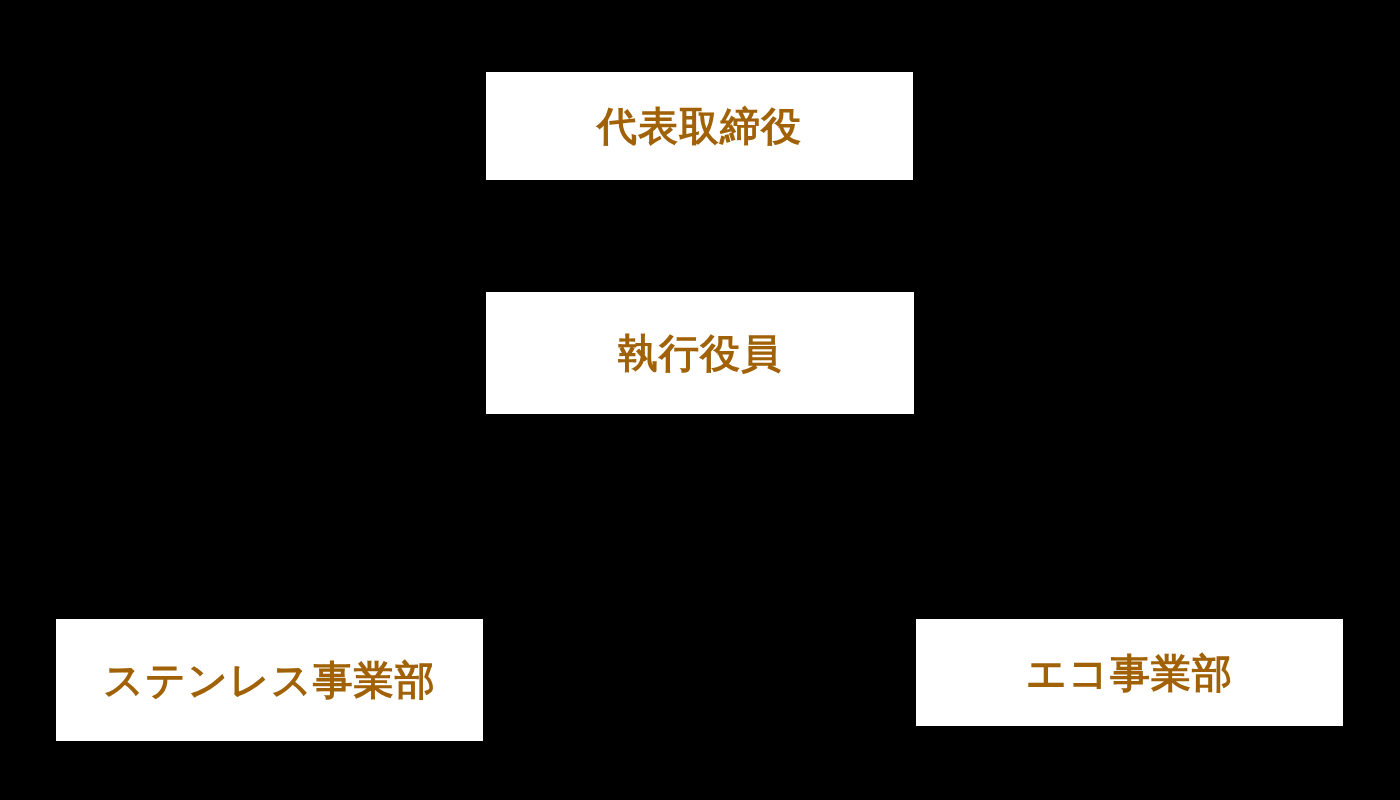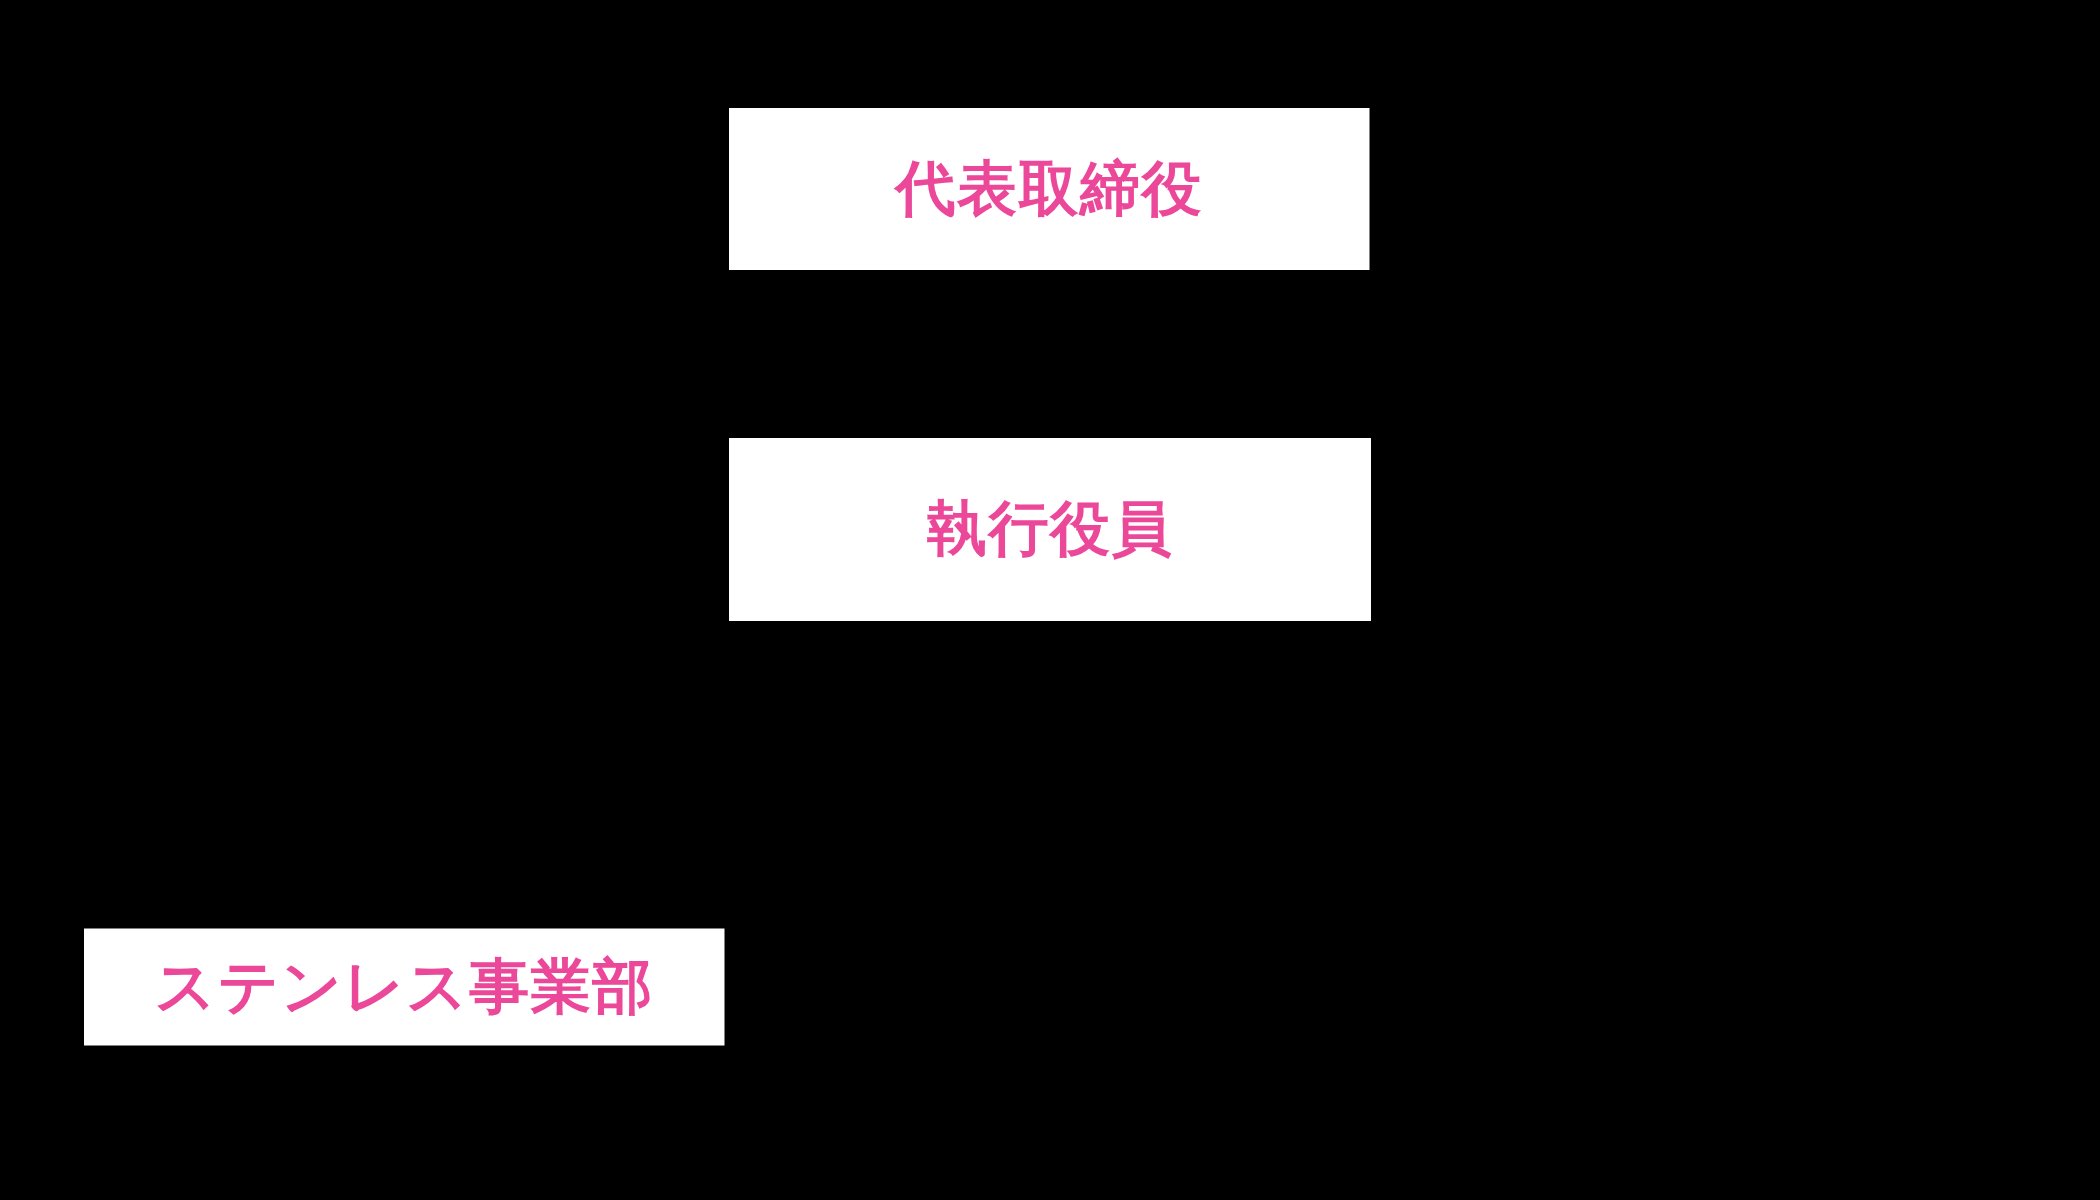"代表取締役" .org-node { color: #ec4899 -> #a16207 }
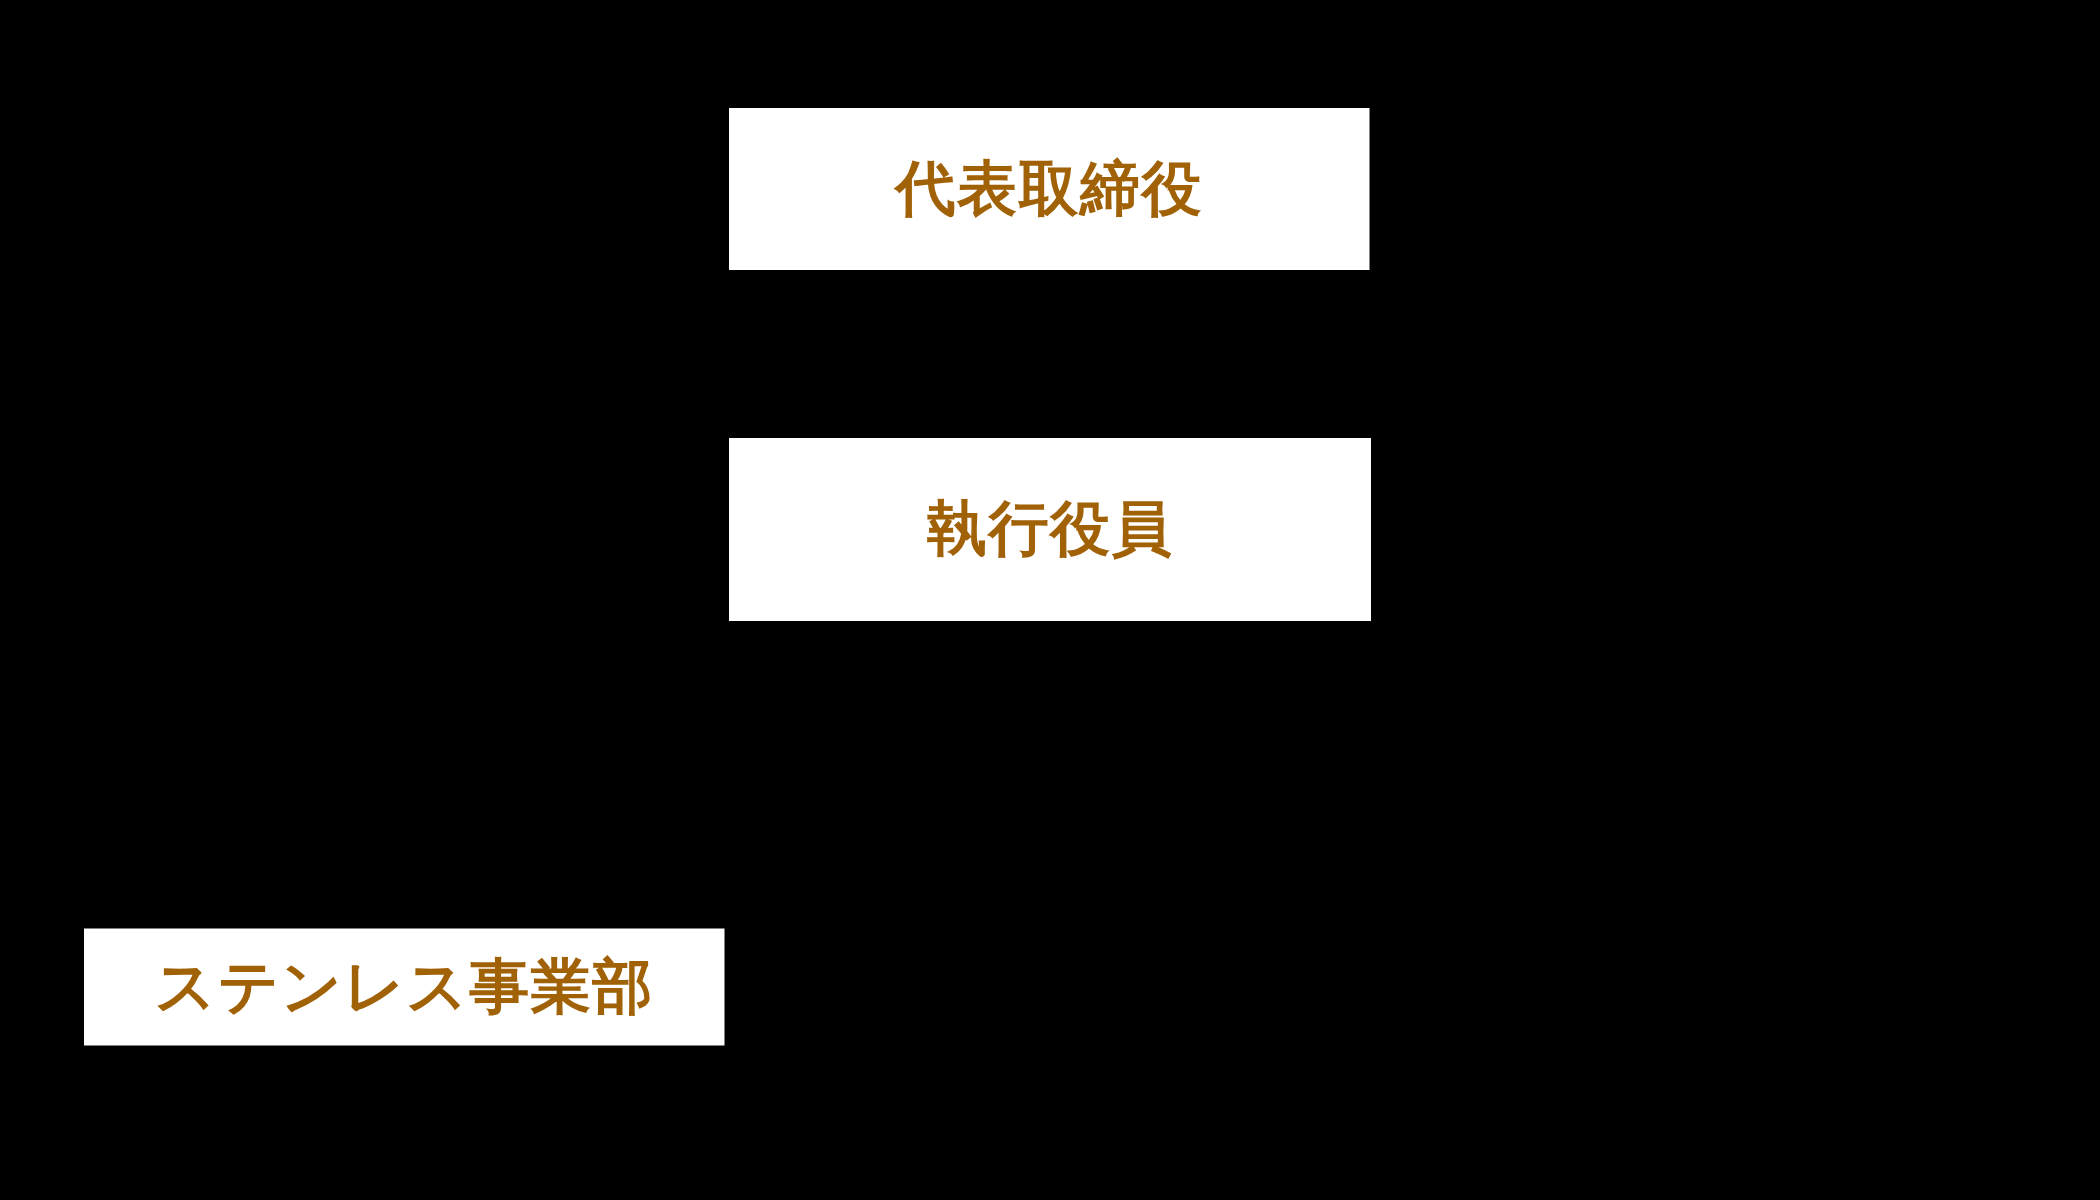"ステンレス事業部" .node-left { height: 78px -> 122px }
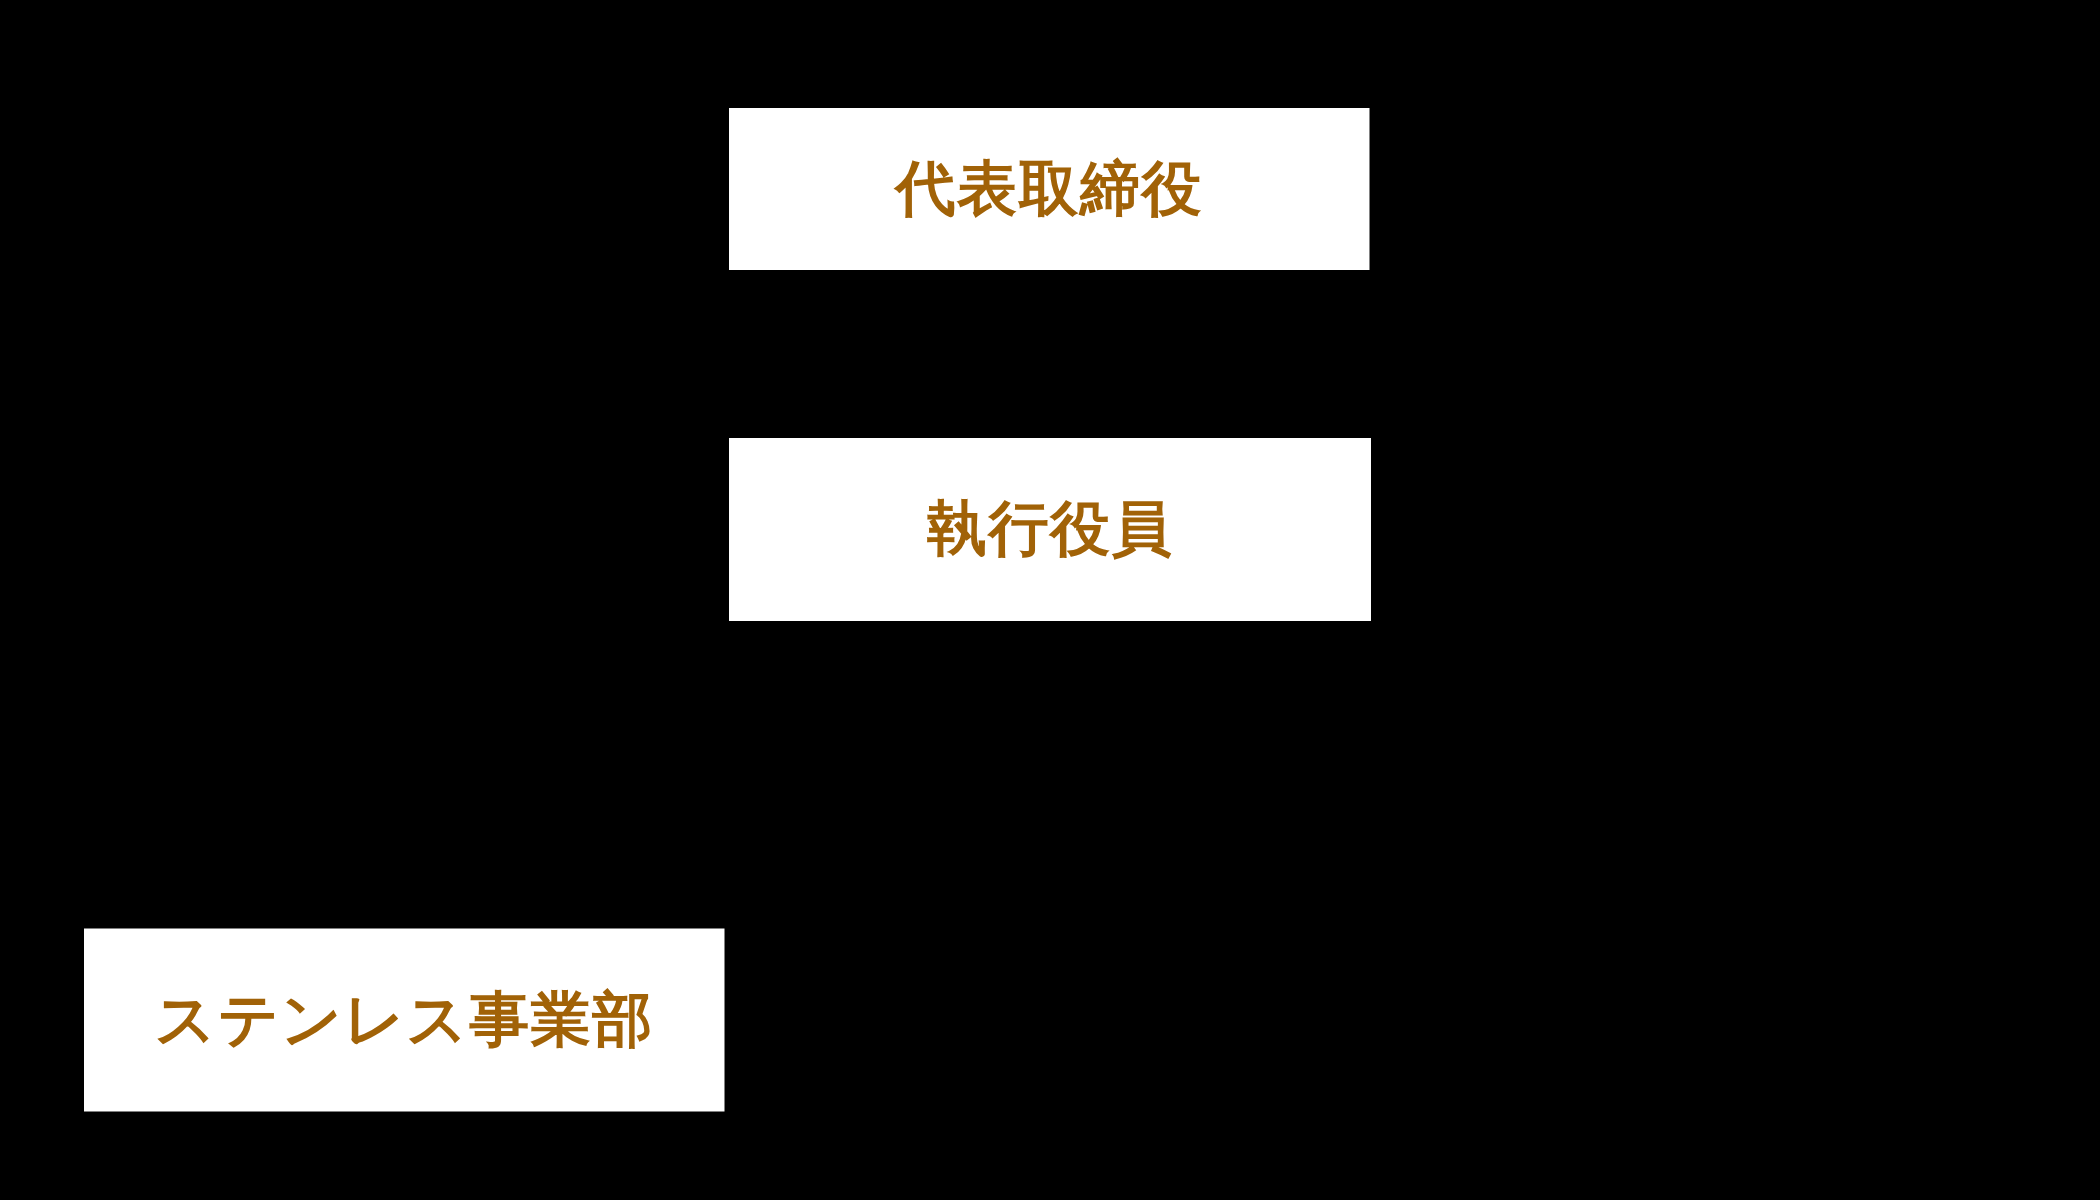"エコ事業部" div.org-node { html: none -> <div> <span>エコ事業部</span> </div> }
